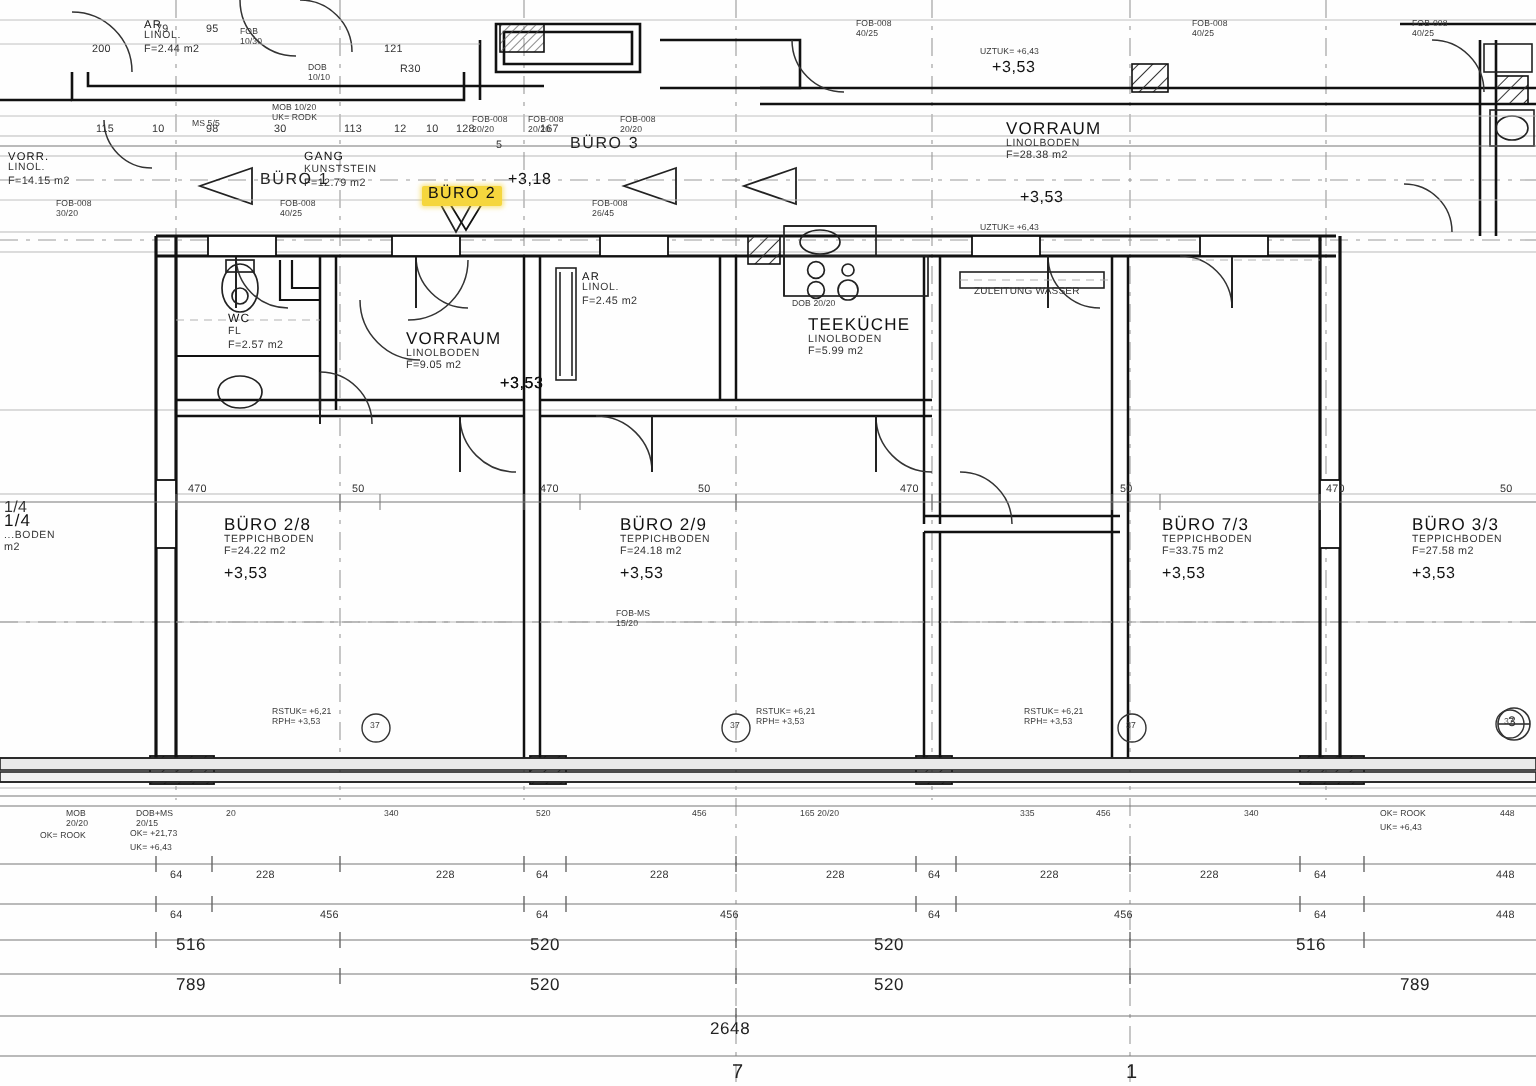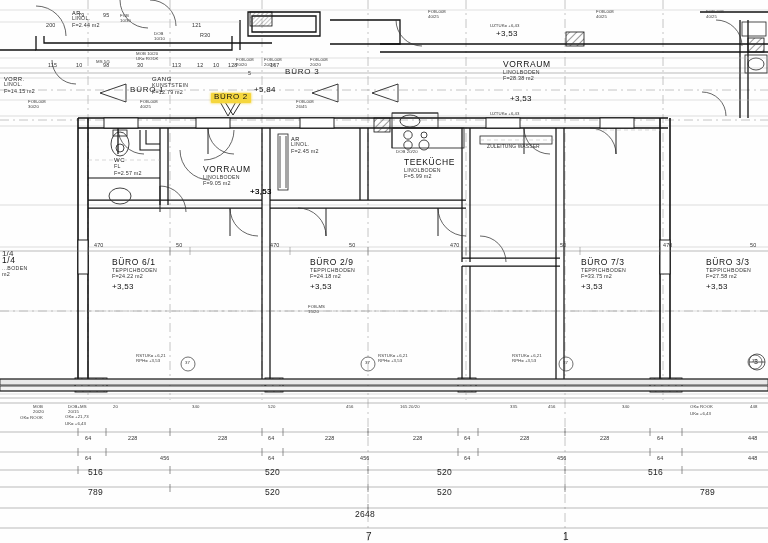"+5,84" div.lbl { text: +5,84 -> +3,18 }
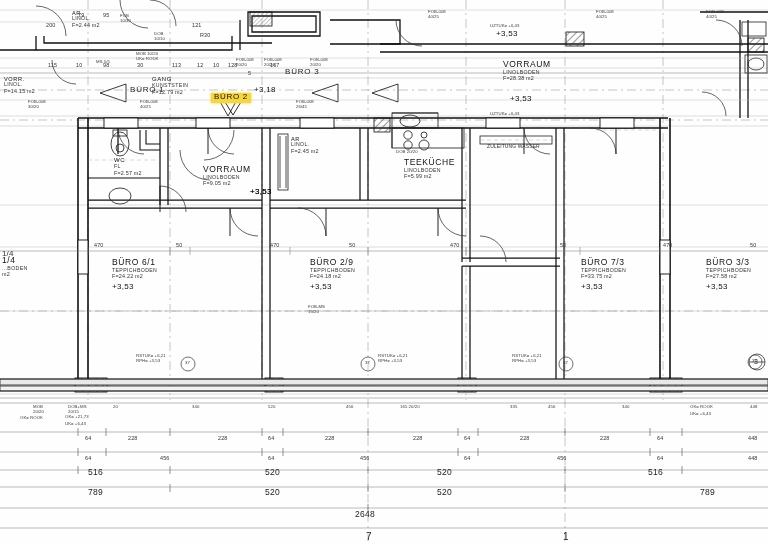"BÜRO 6/1" div.room-name { text: 6/1 -> 2/8 }
